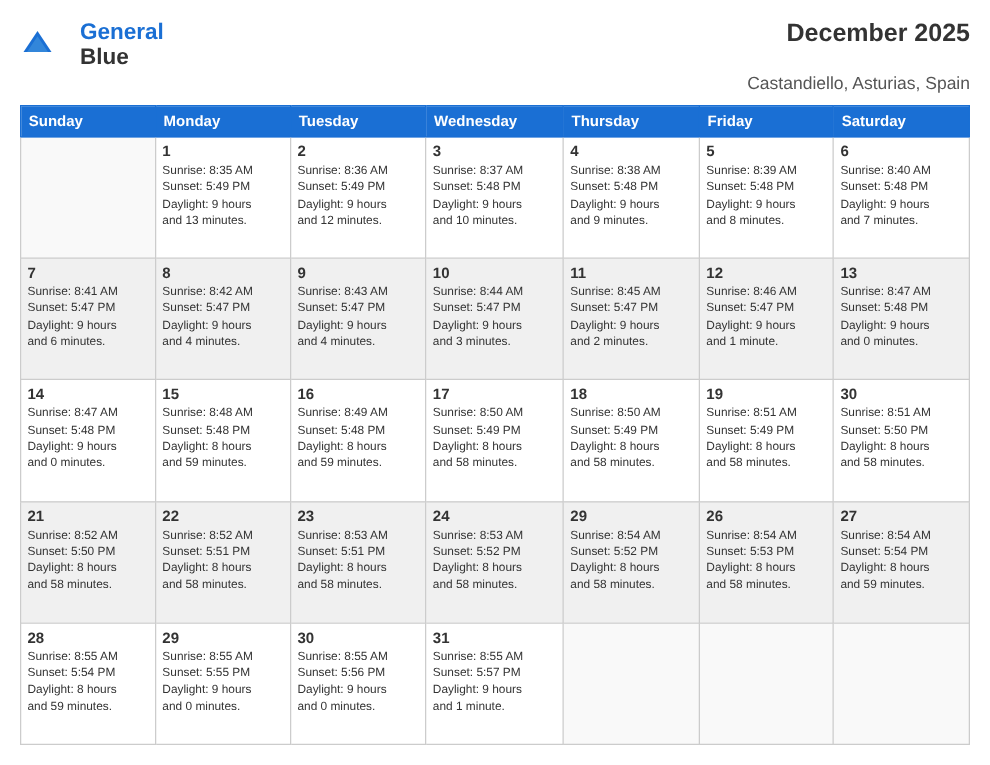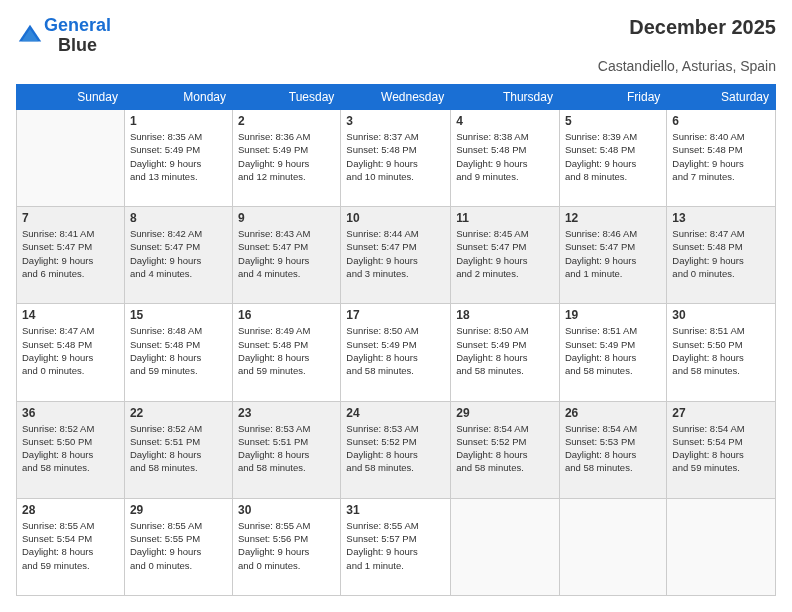"General" .logo { gap: 0 -> 20px; text-align: center -> none }
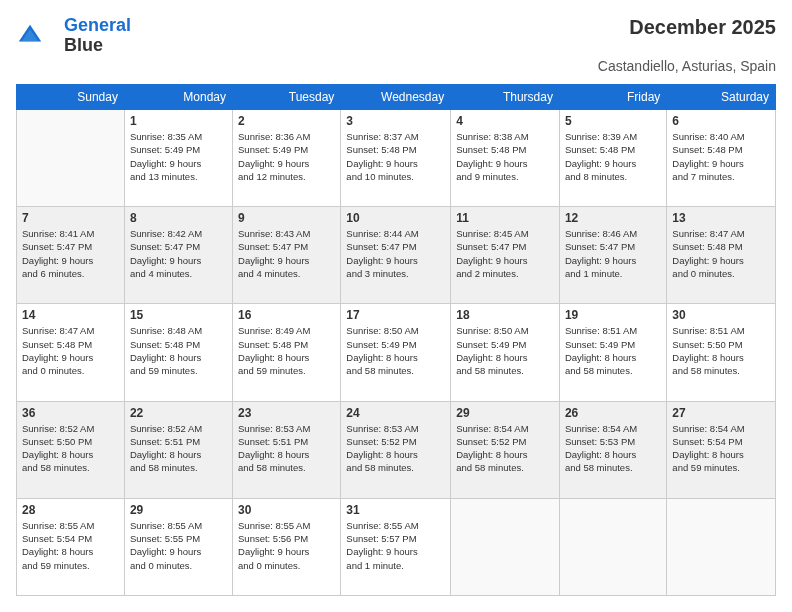"Sunday" .calendar th { font-weight: normal -> bold; text-align: right -> left }
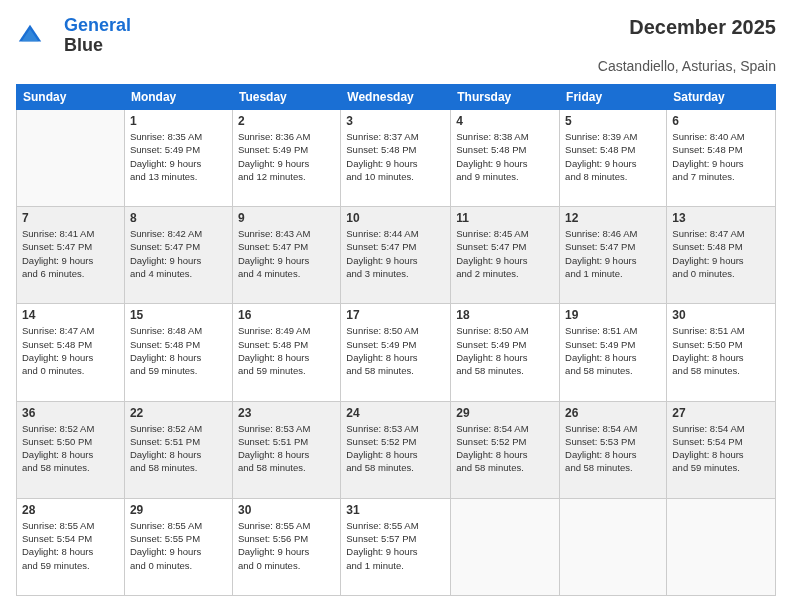"36" span.day-num { text: 36 -> 21 }
